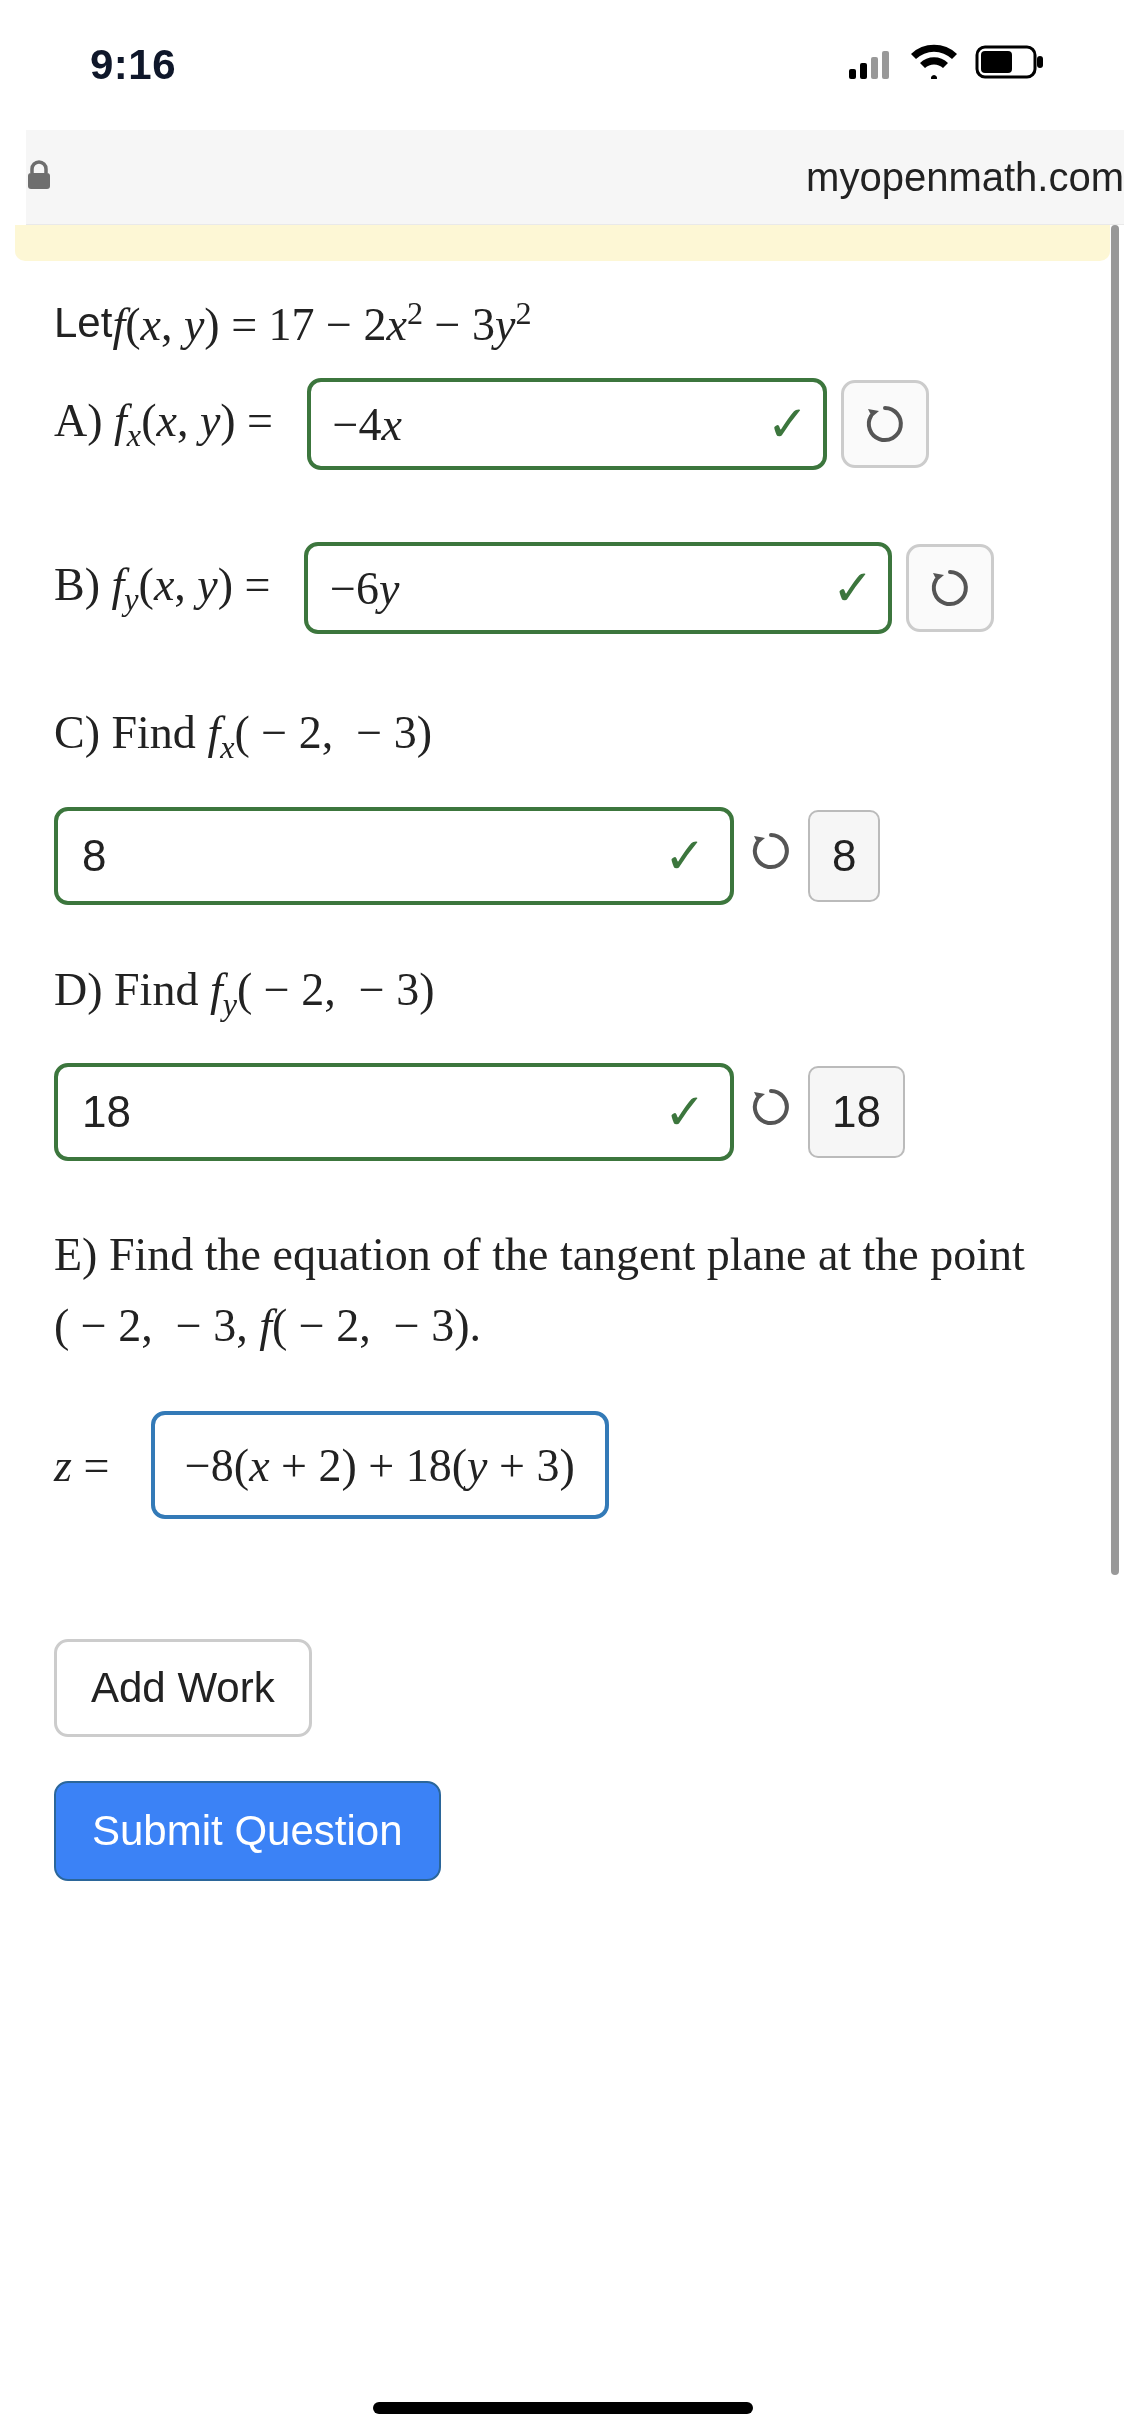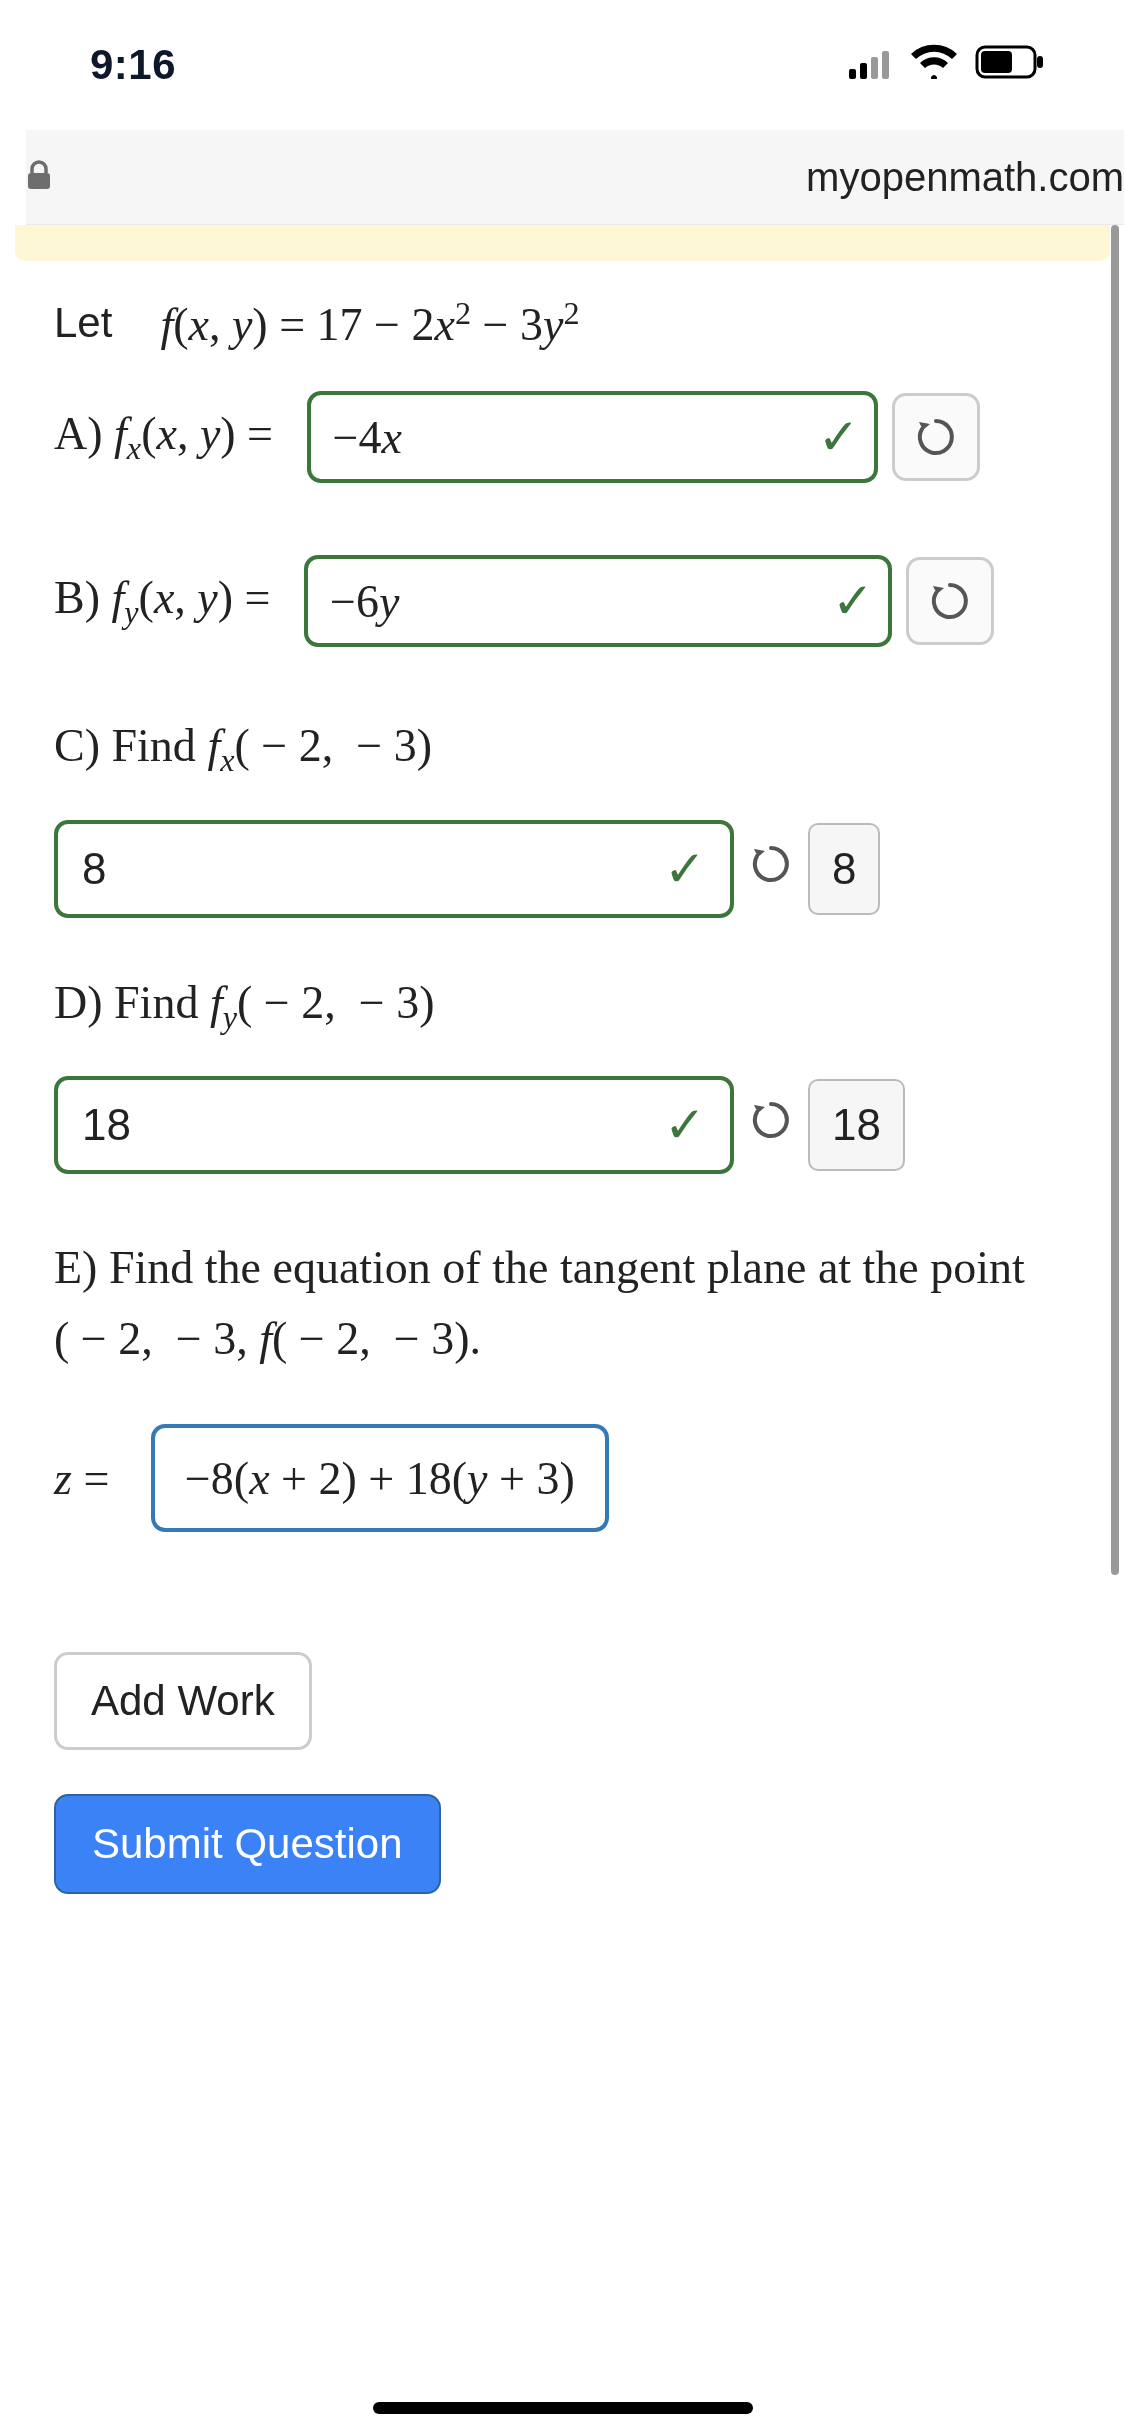"Let" div.row { gap: 48px -> none; margin-bottom: 40px -> 27px }
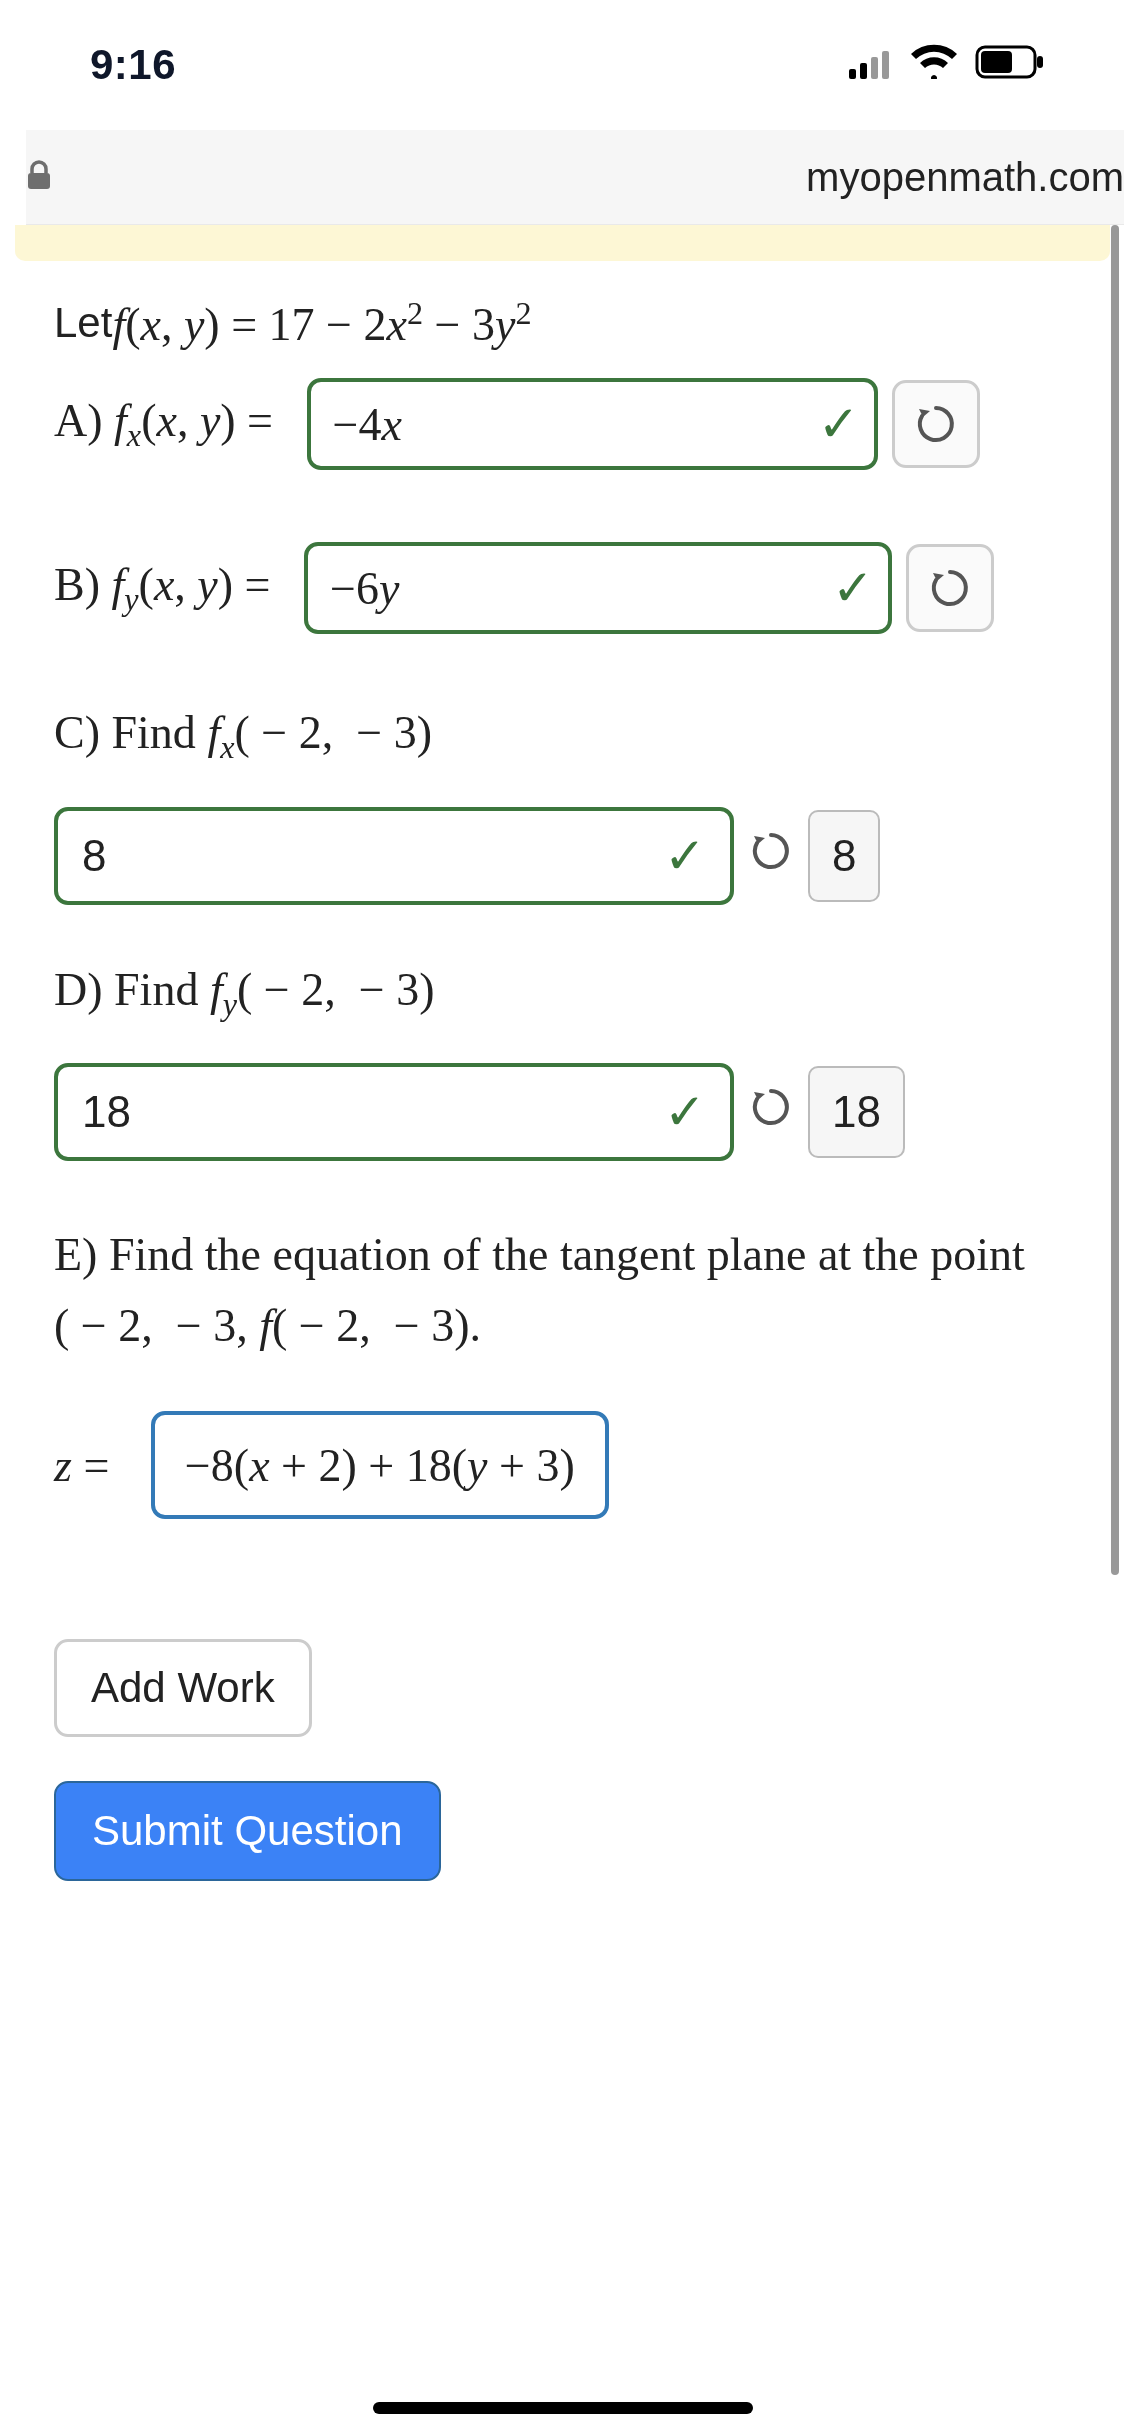"−4x" span.input-box { width: 571px -> 520px }
